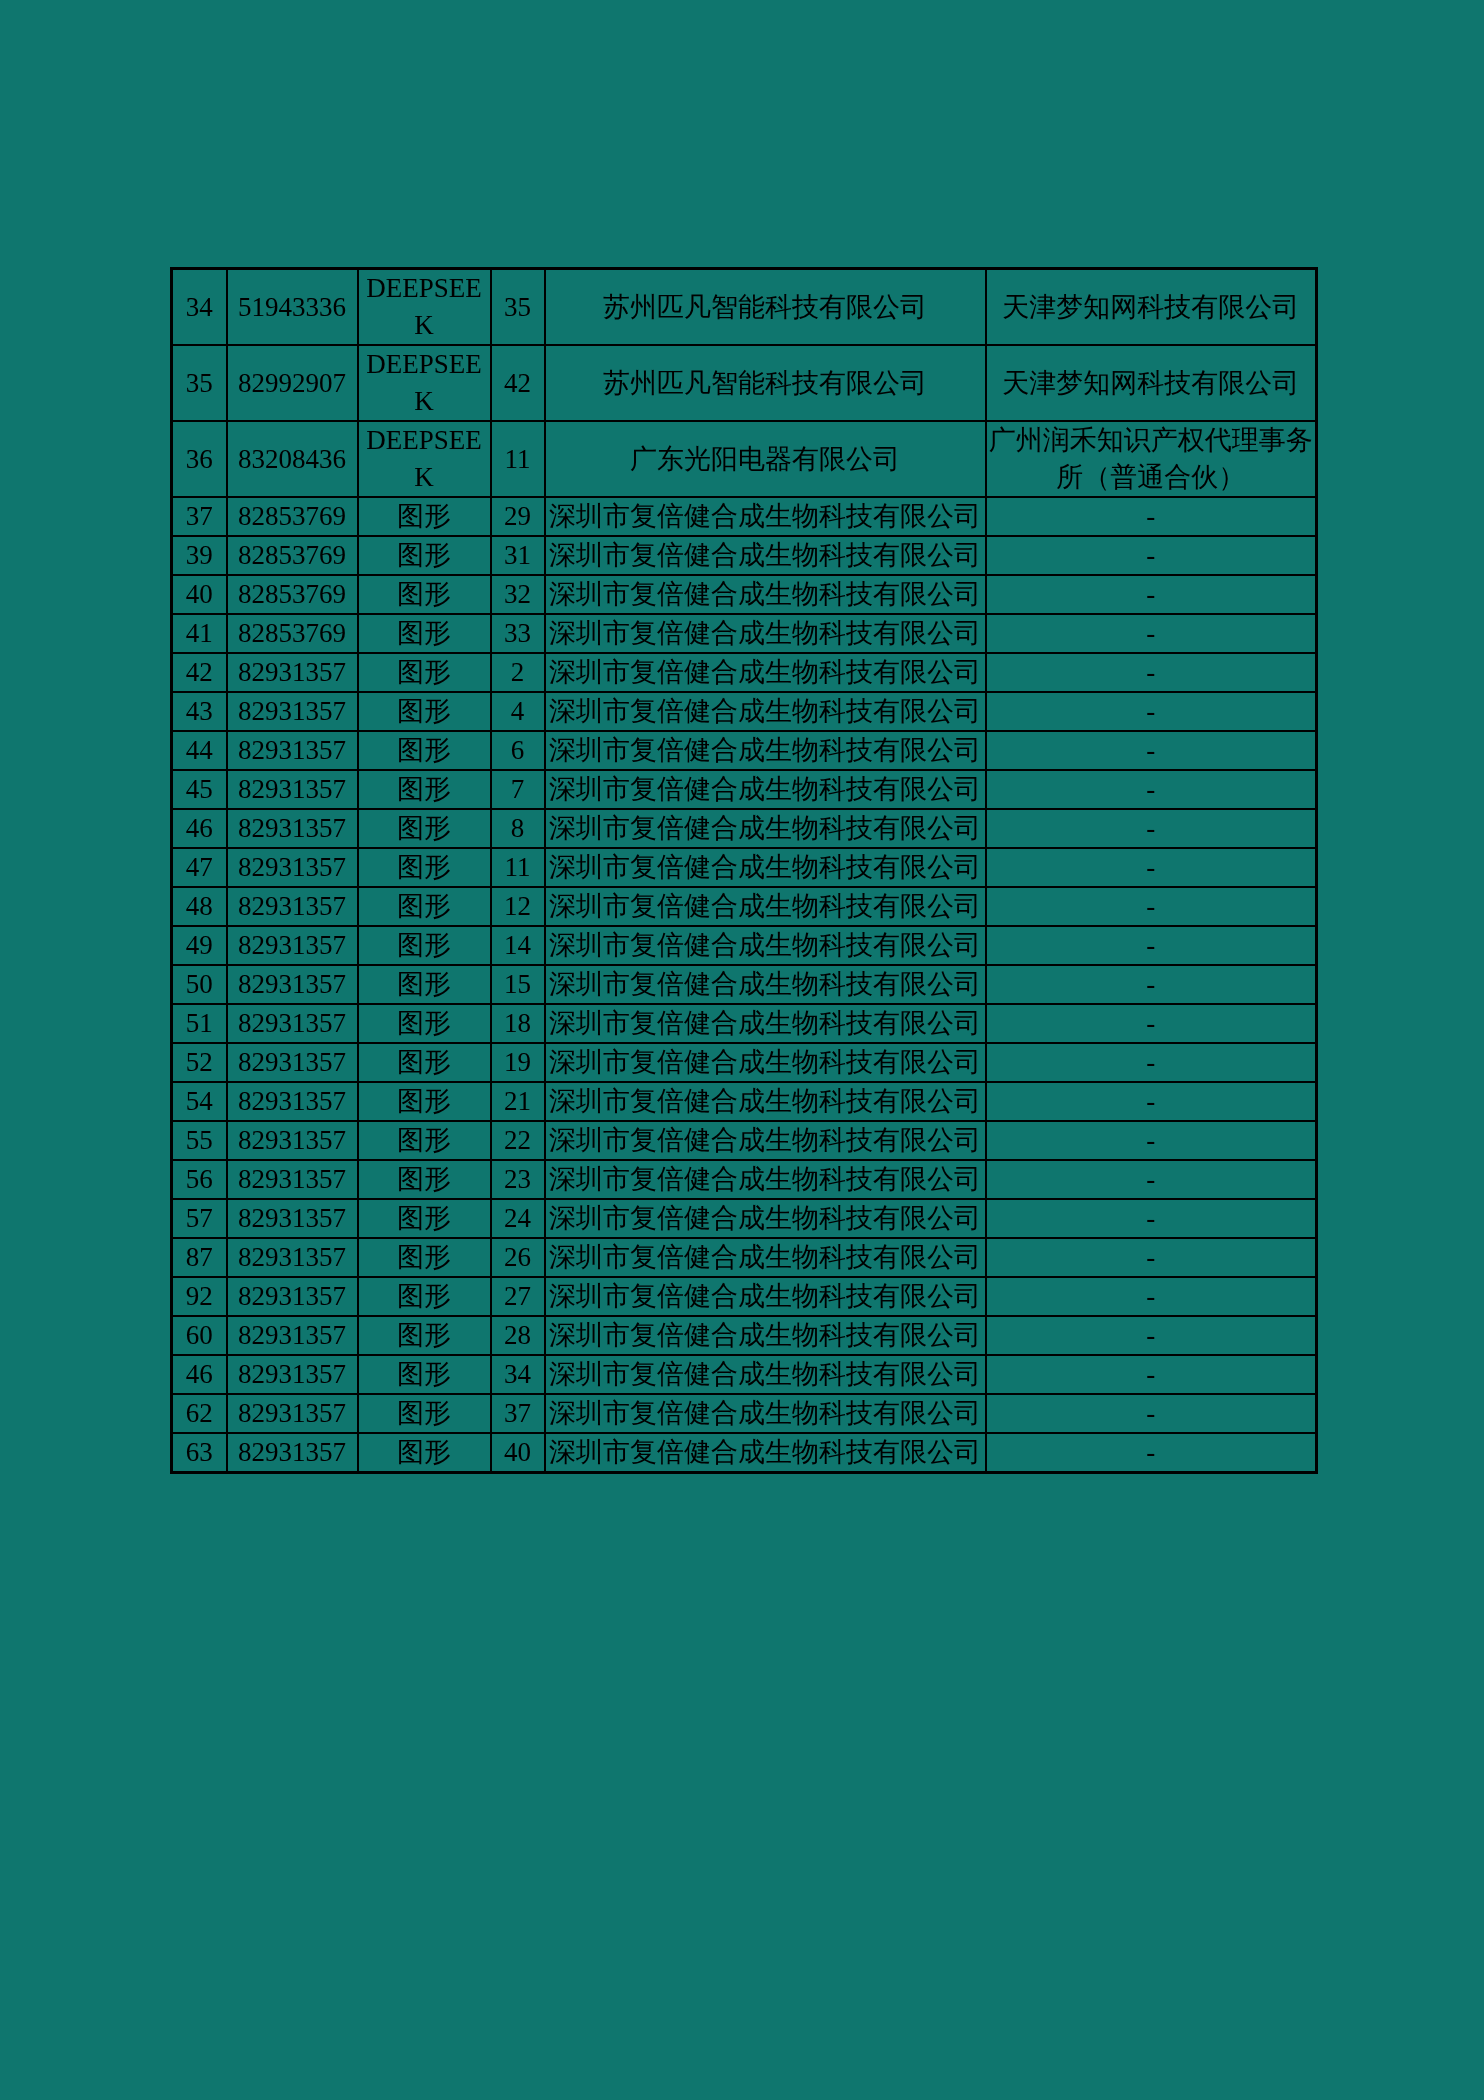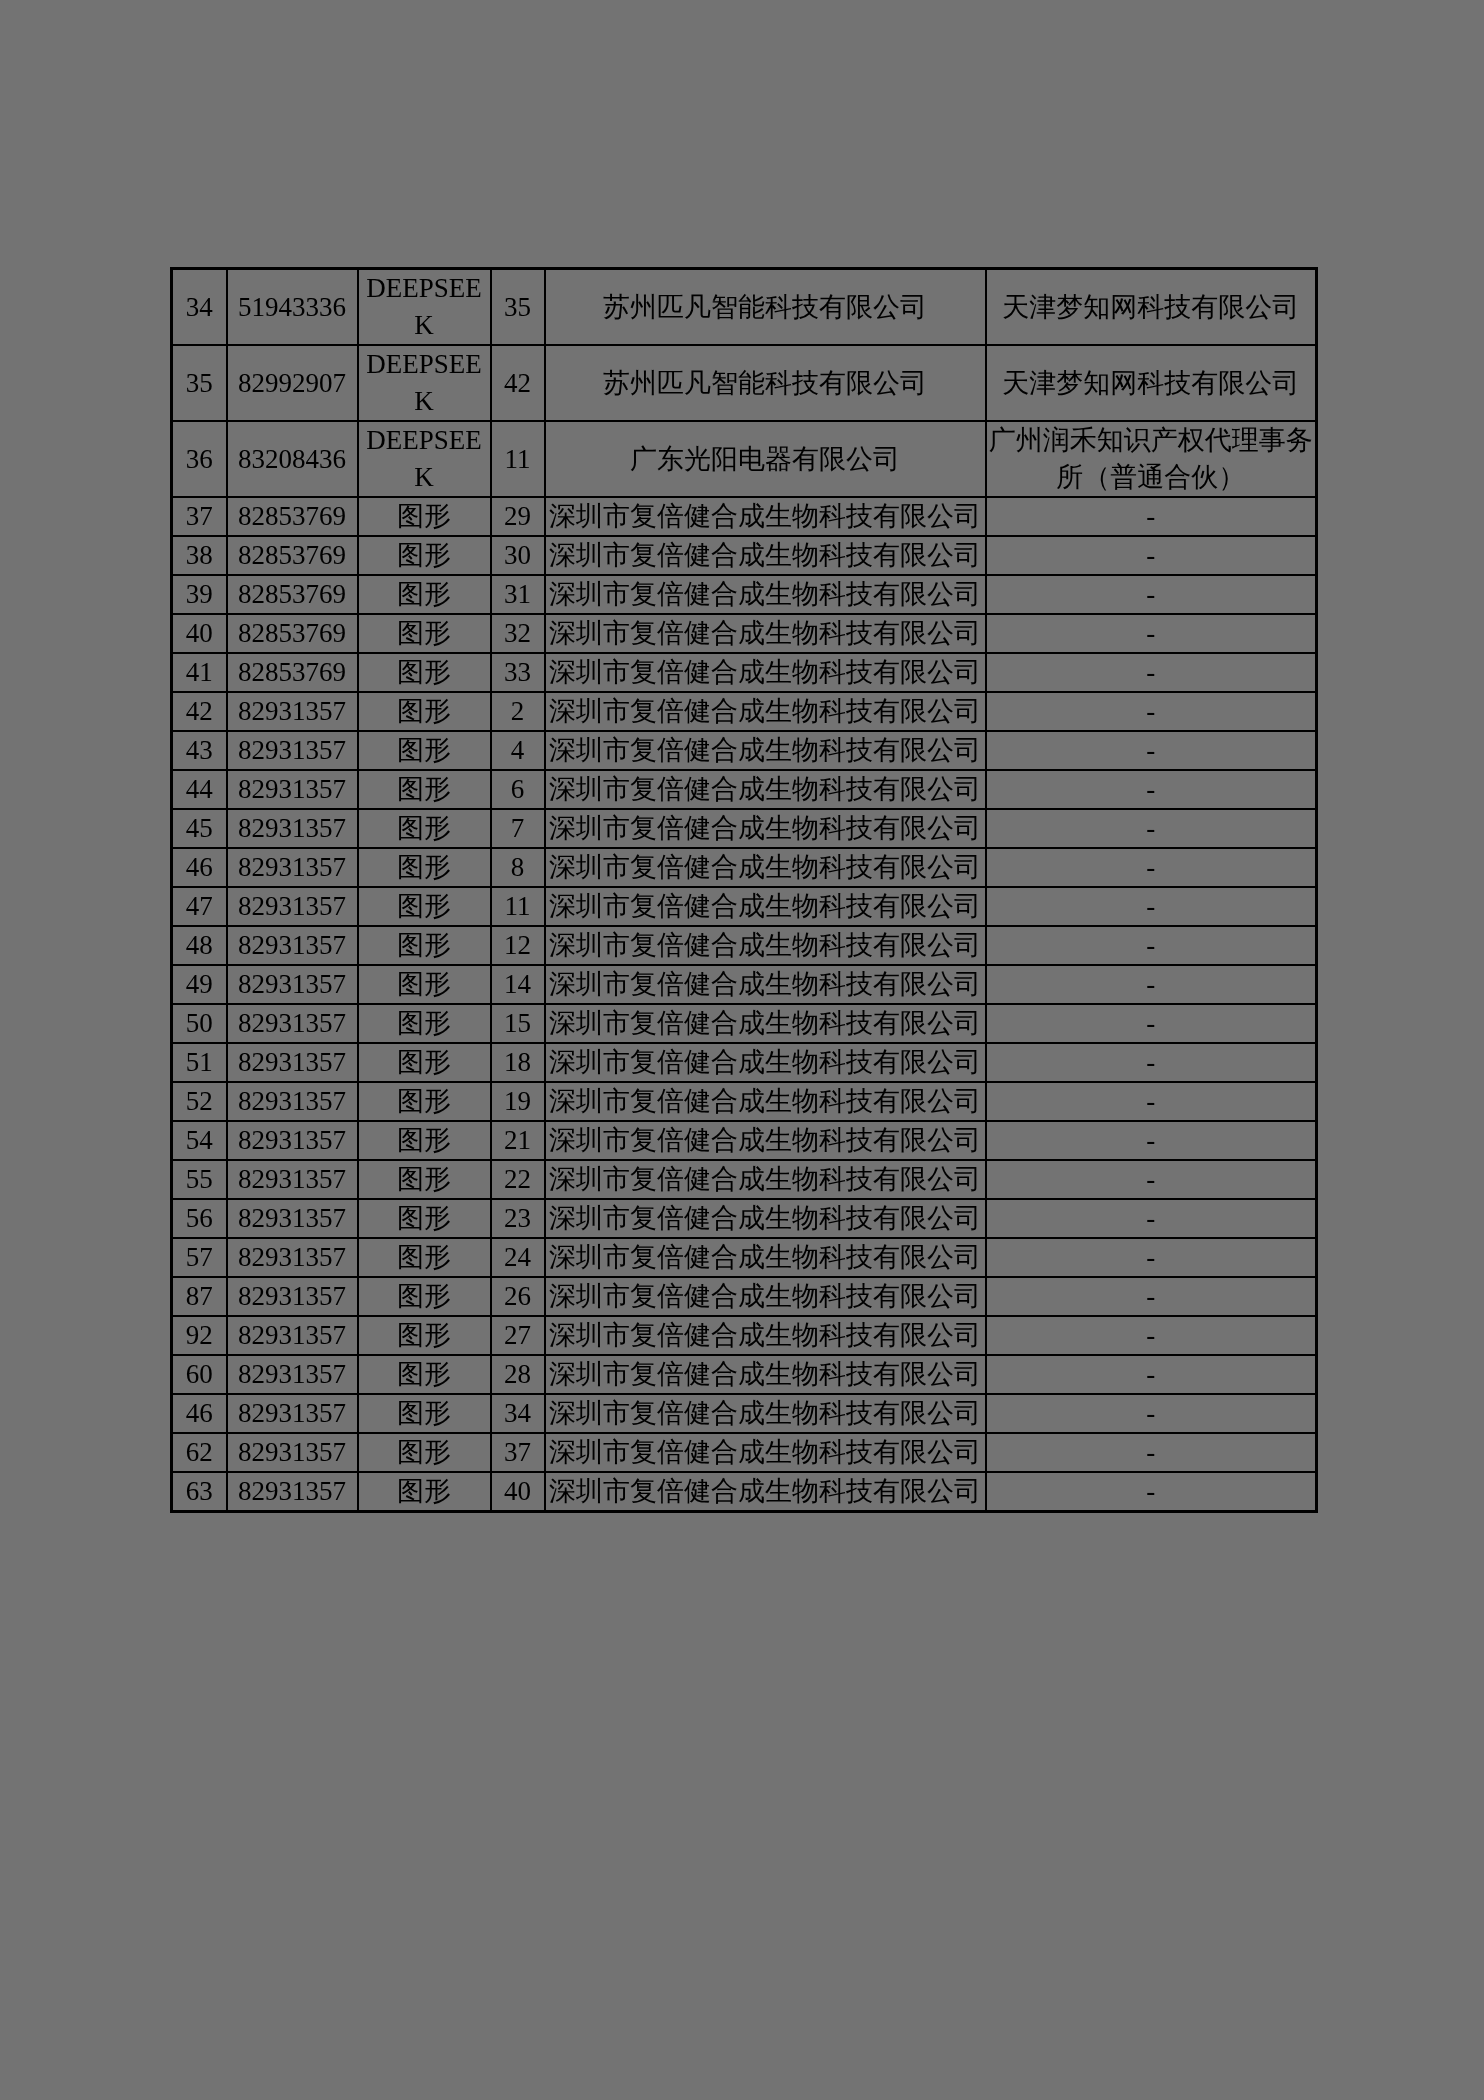"34" .page { background: #737373 -> #0f766e }
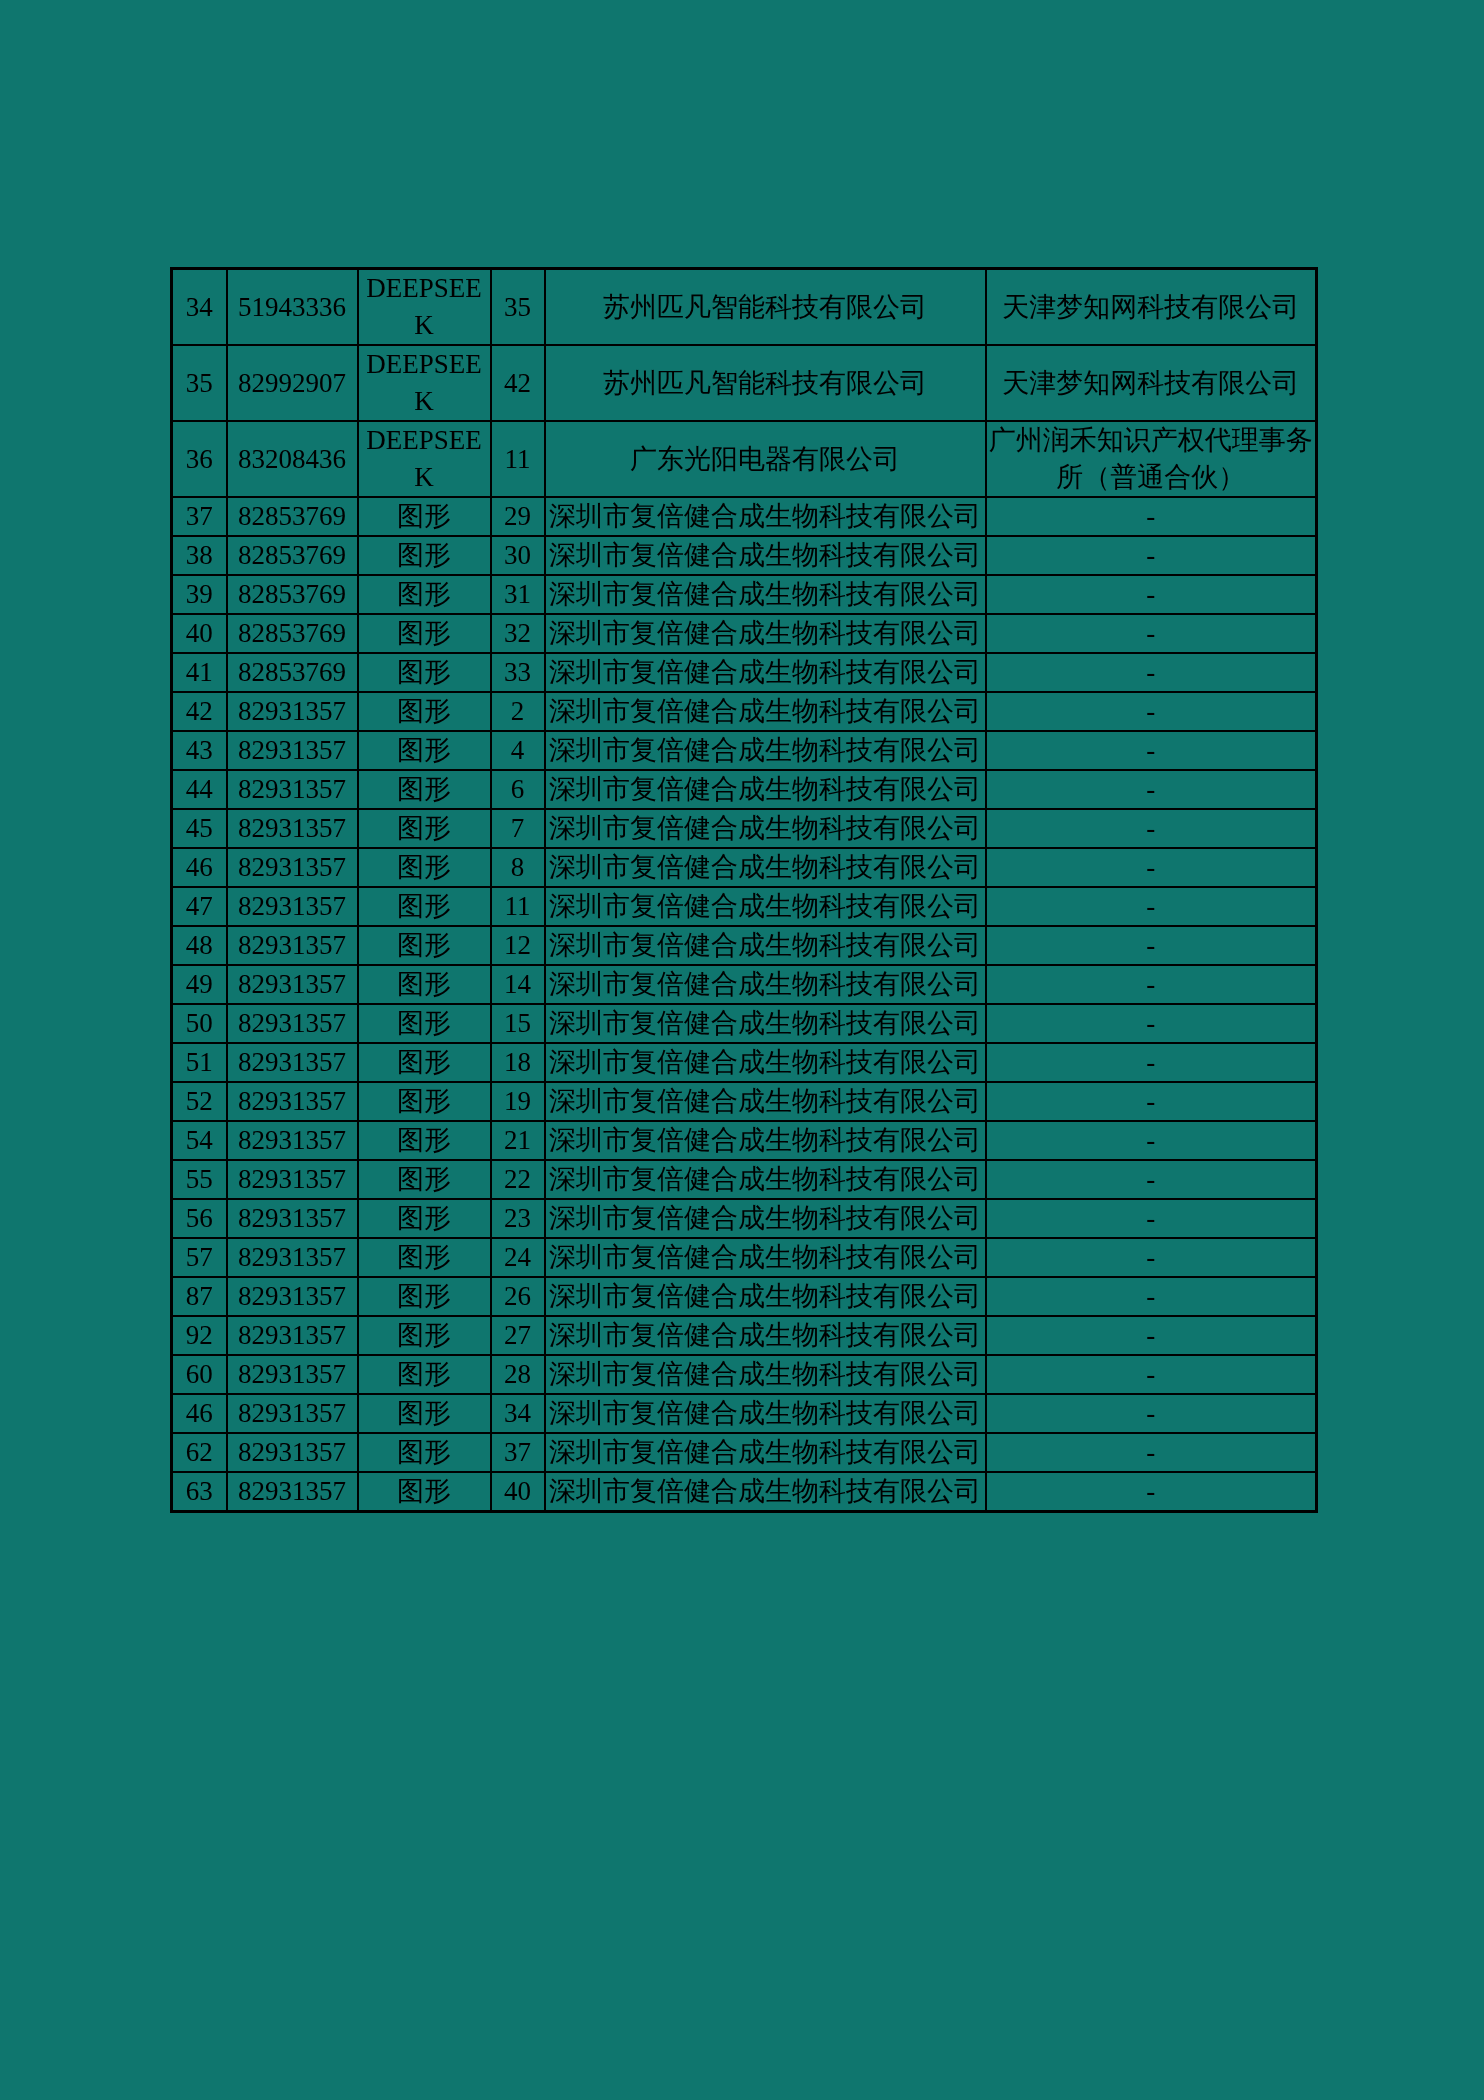"38" tr { html: <tr> <td>38</td> <td>82853769</td> <td>图形</td> <td>30</td> <td>深圳市复倍健合成生物科技有限公司</td> <td>-</td> </tr> -> none }
